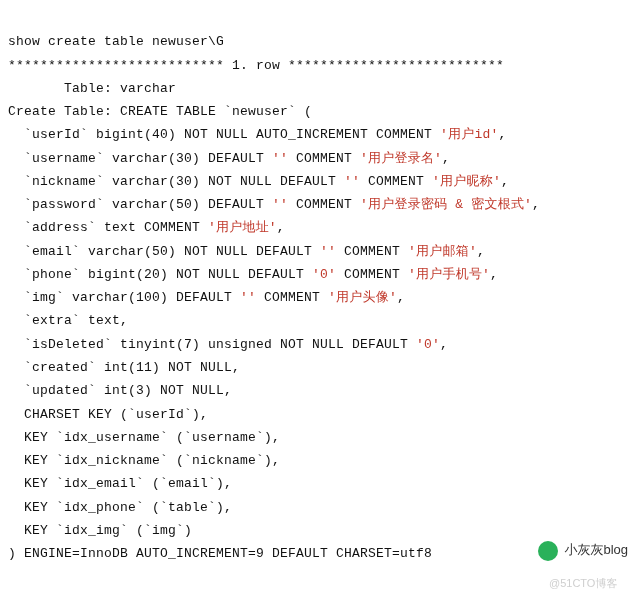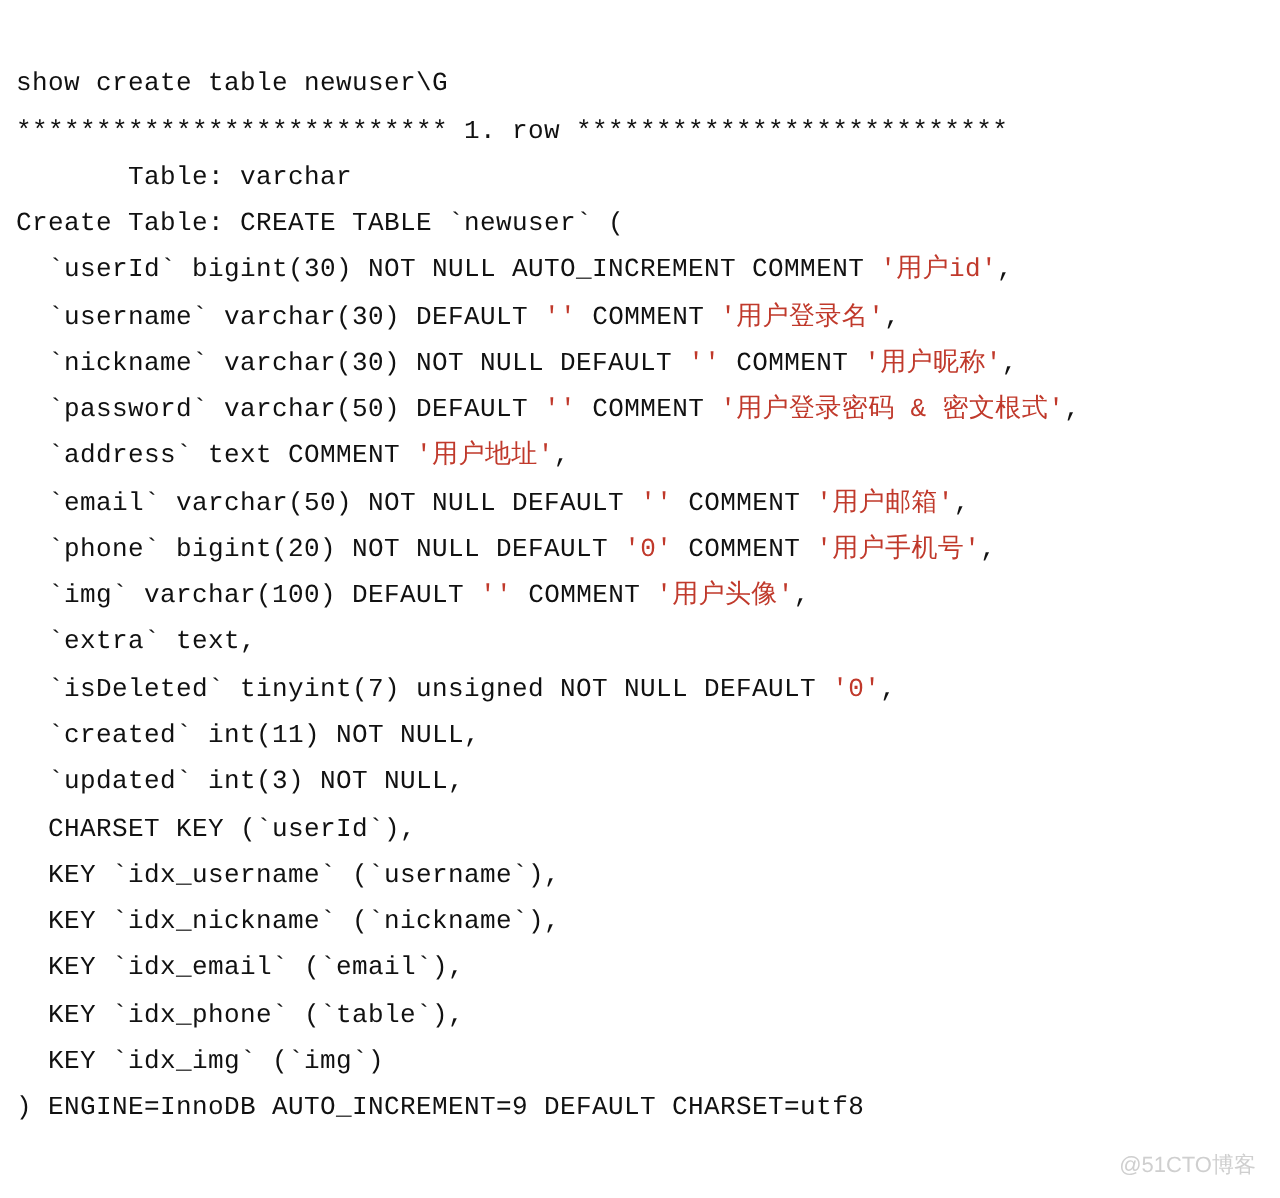"`userId` bigint(30) NOT NULL" span { text: 30 -> 40 }
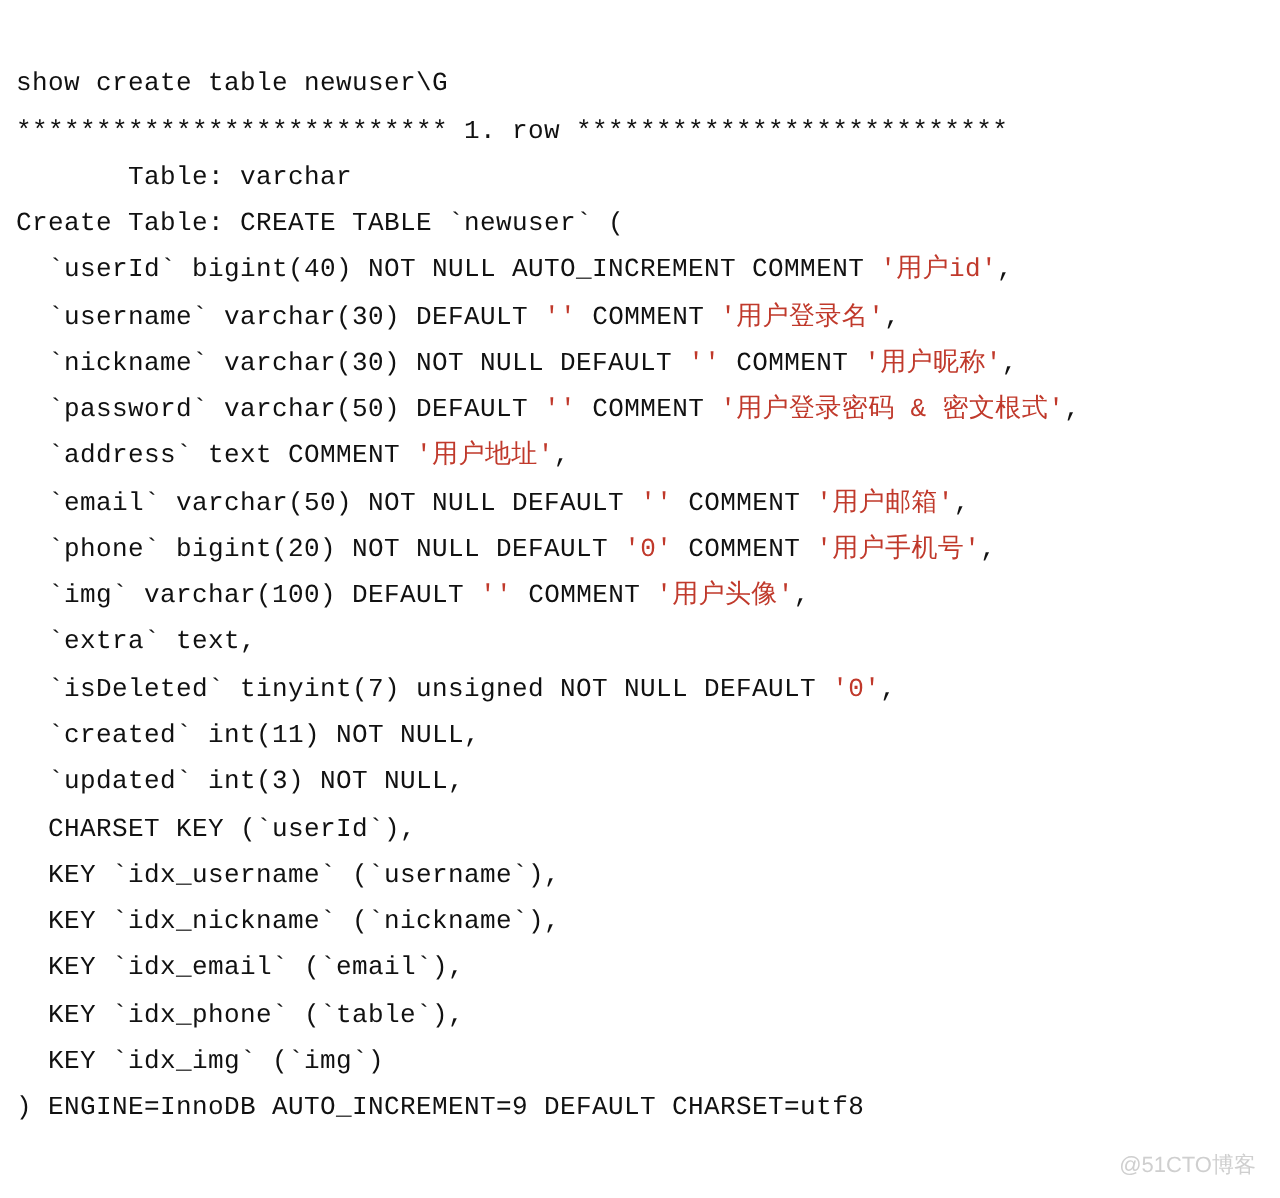"小灰灰blog" div.wm-line1 { html: none -> <div> <span></span><span>小灰灰blog</span> </div> }
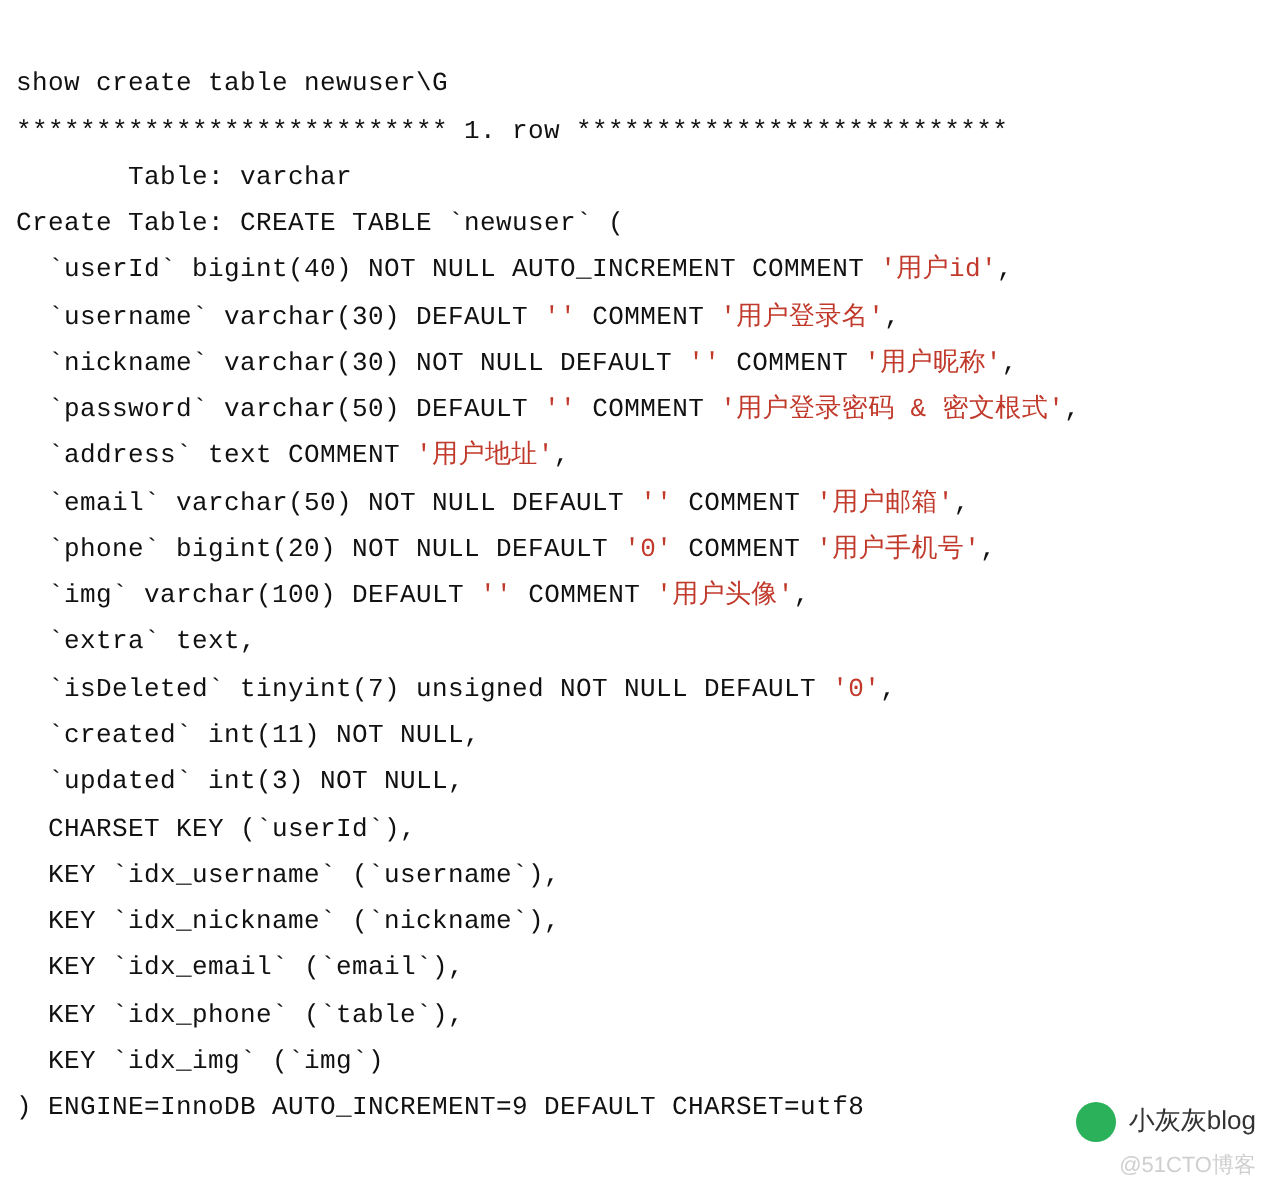"@51CTO博客" .watermark .wm-line2 { margin-top: 6px -> 16px; text-align: none -> center }
